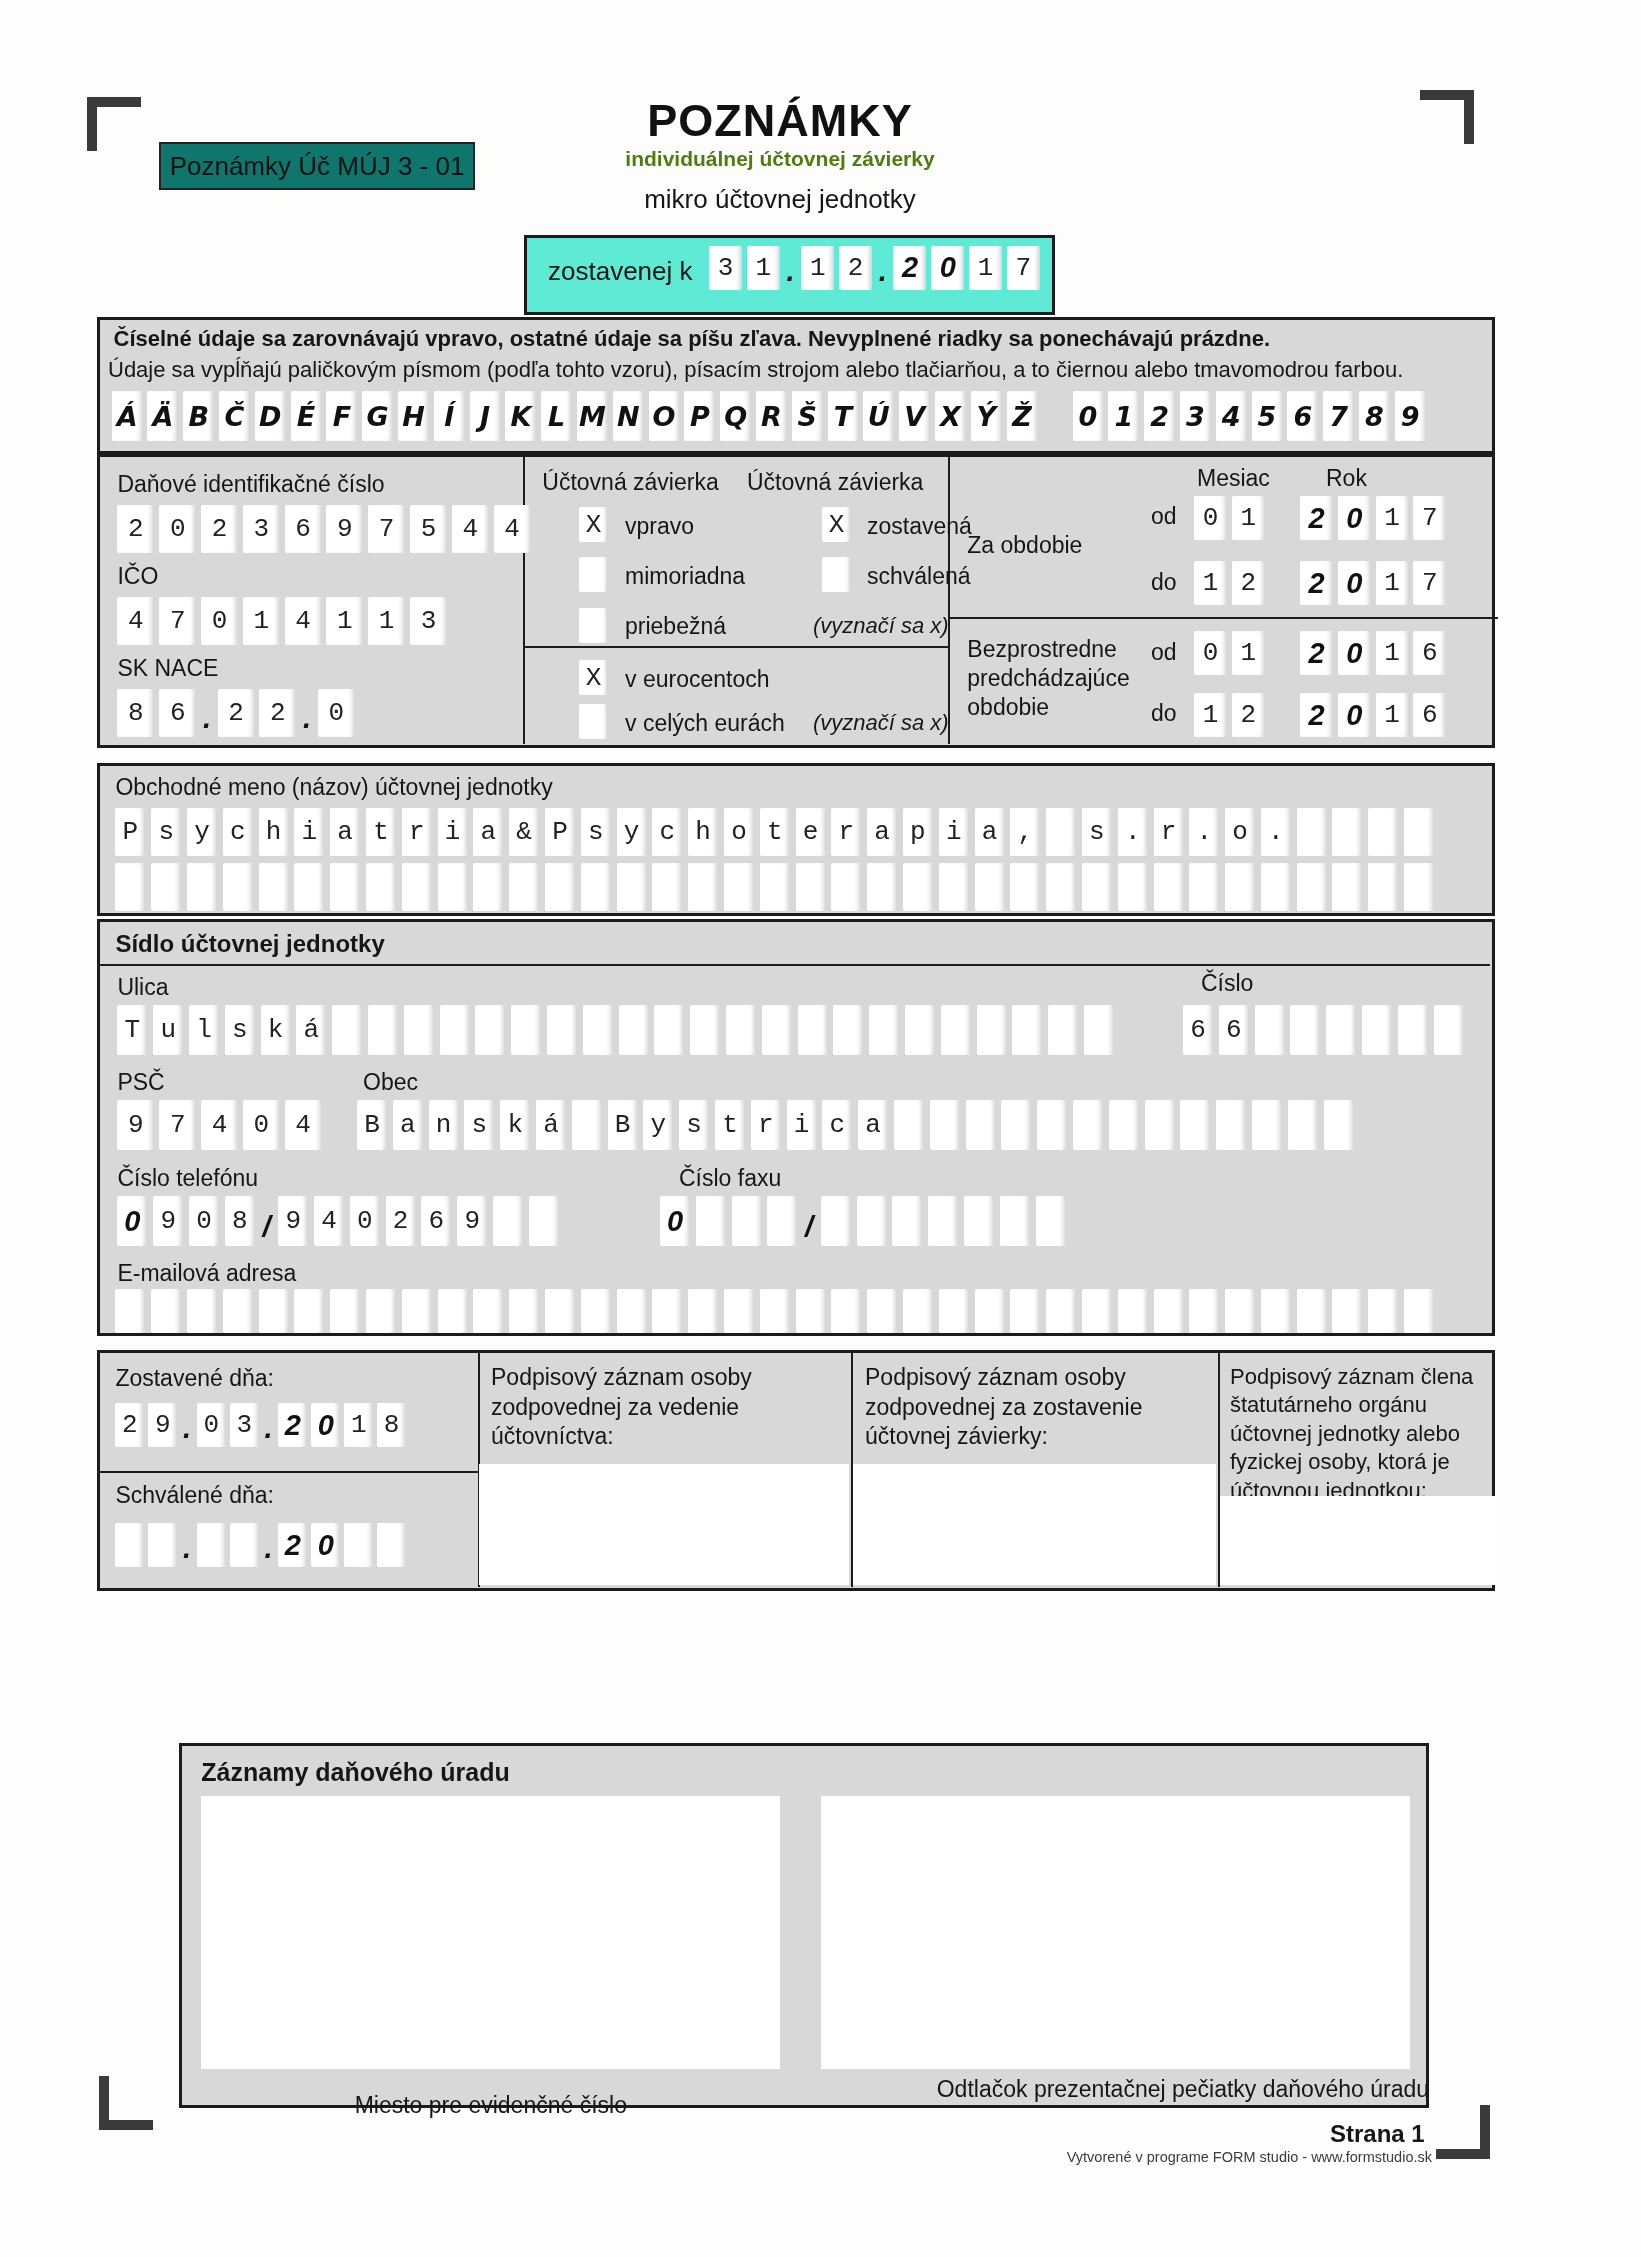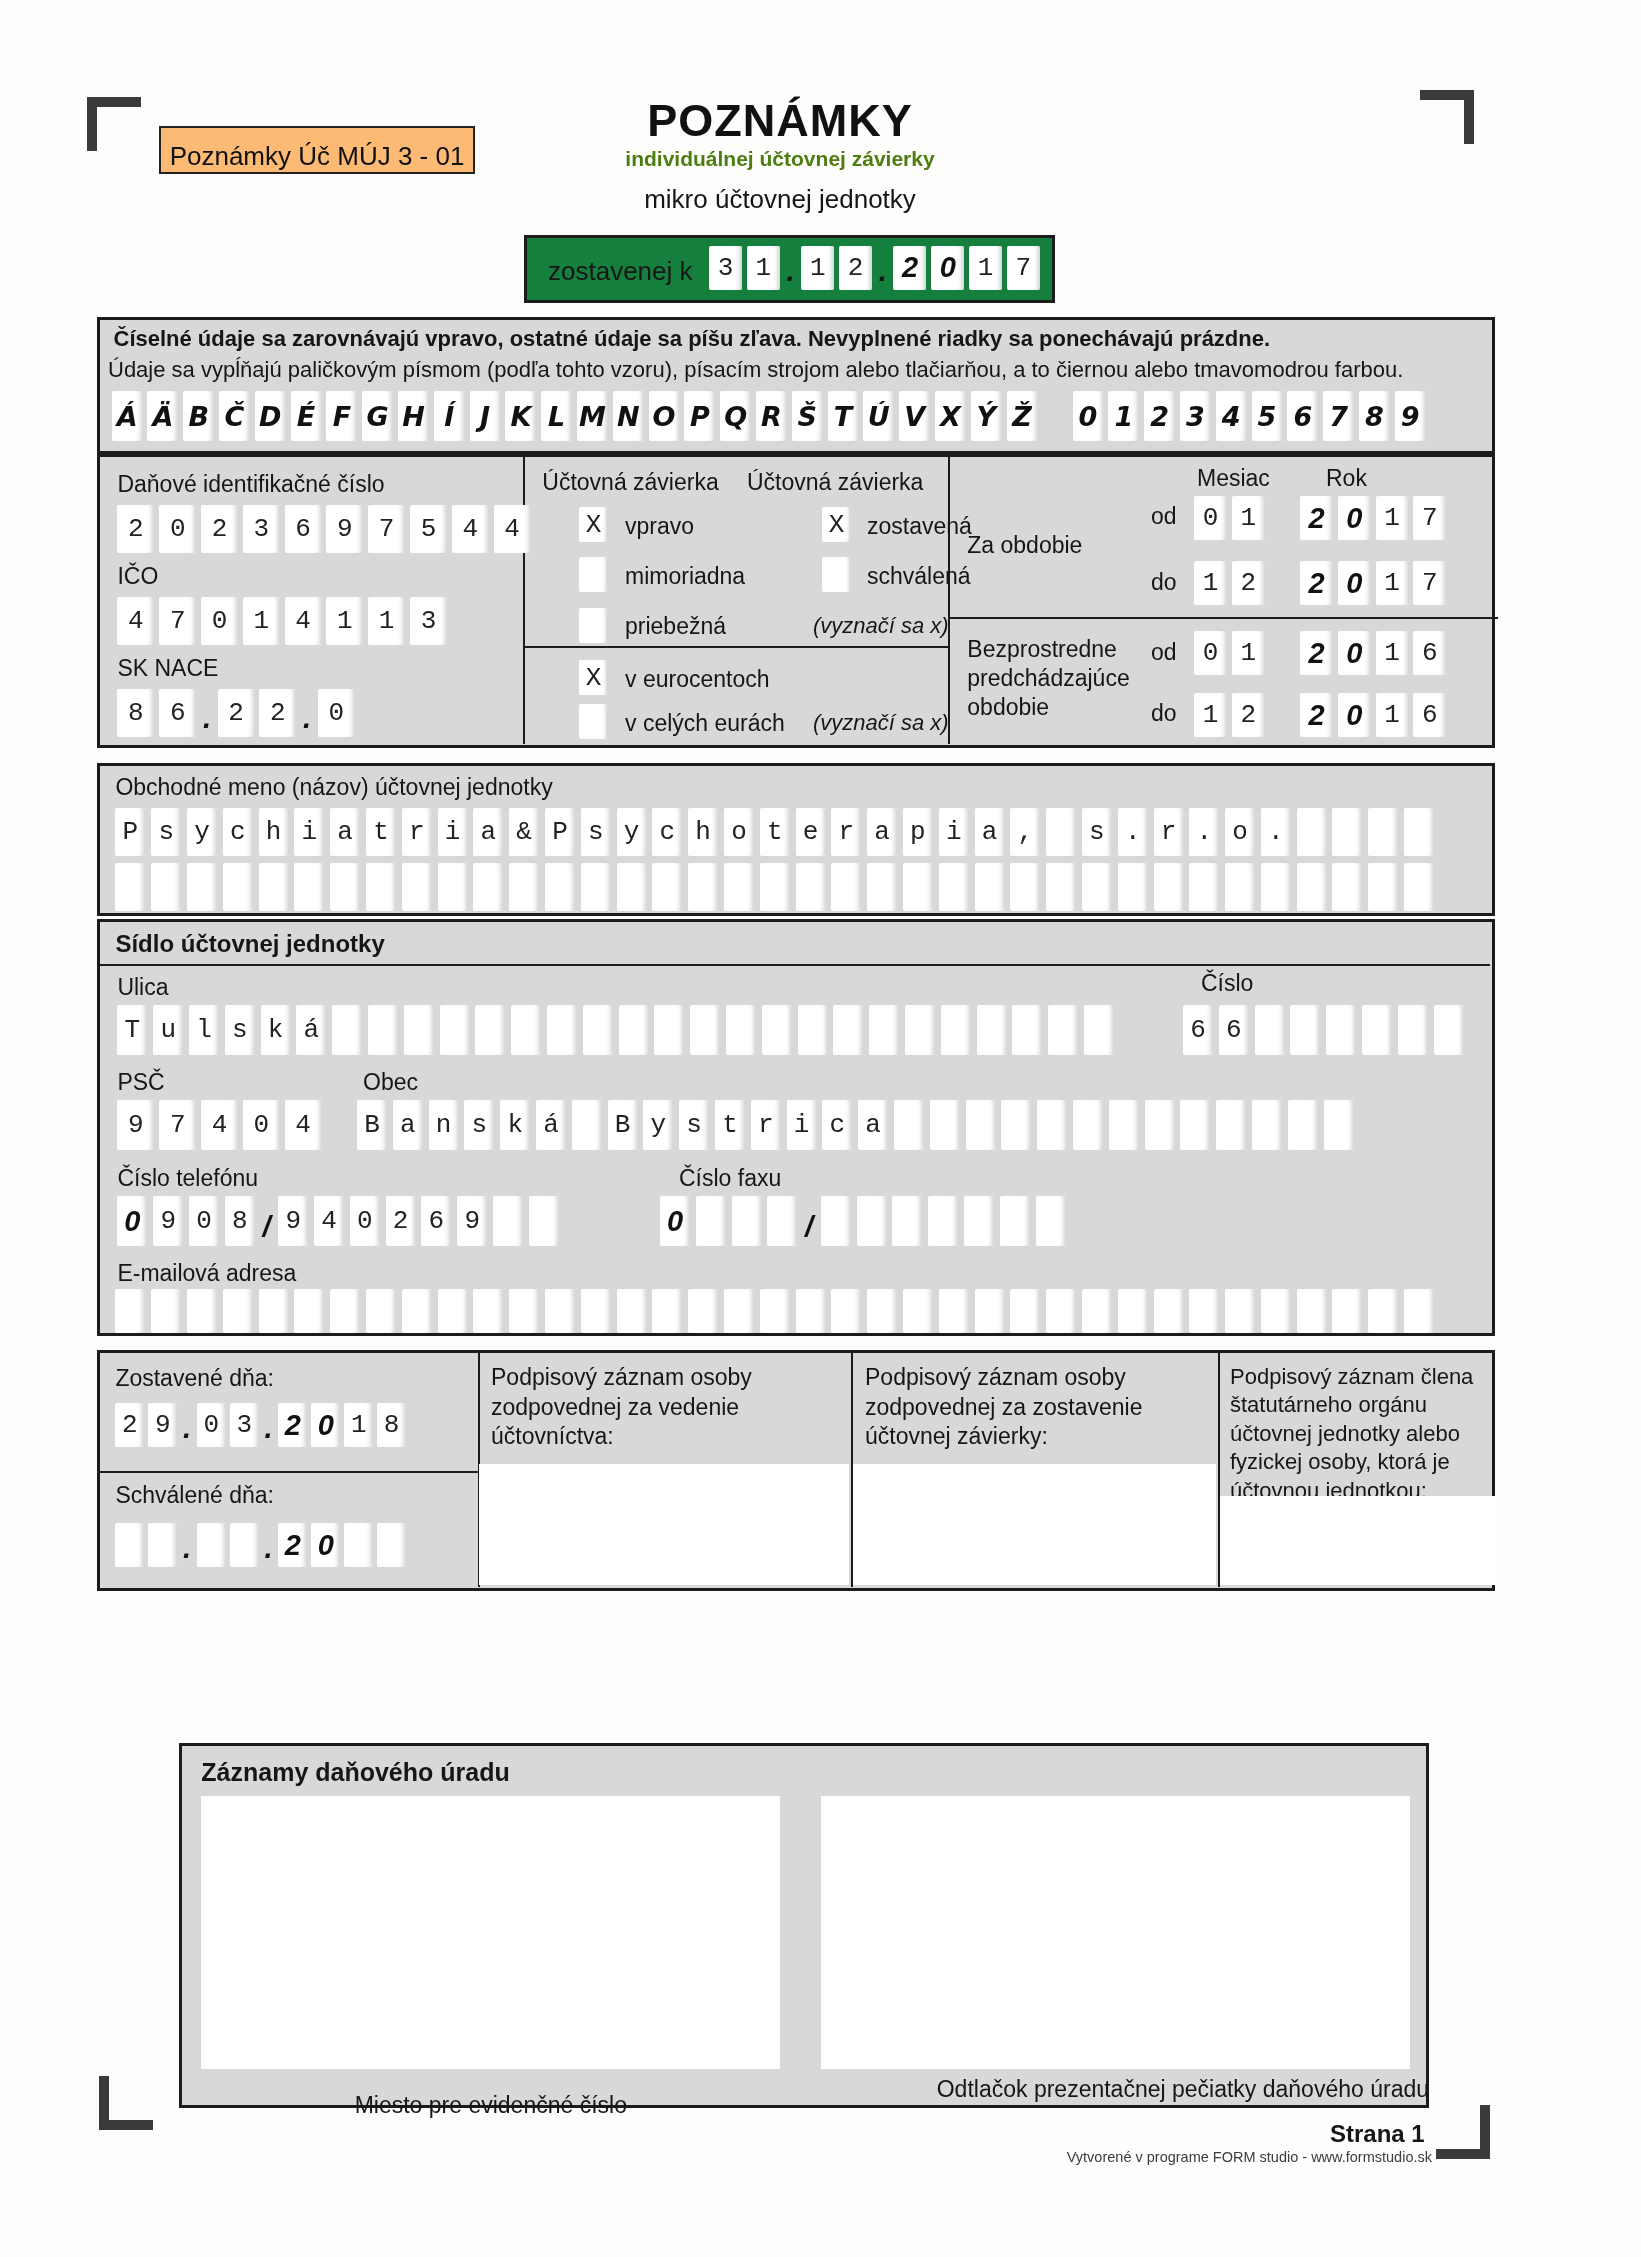"Poznámky Úč MÚJ 3 -" .codebox { align-items: flex-end -> center; background: #fdba74 -> #0f766e; margin-top: none -> 16px }
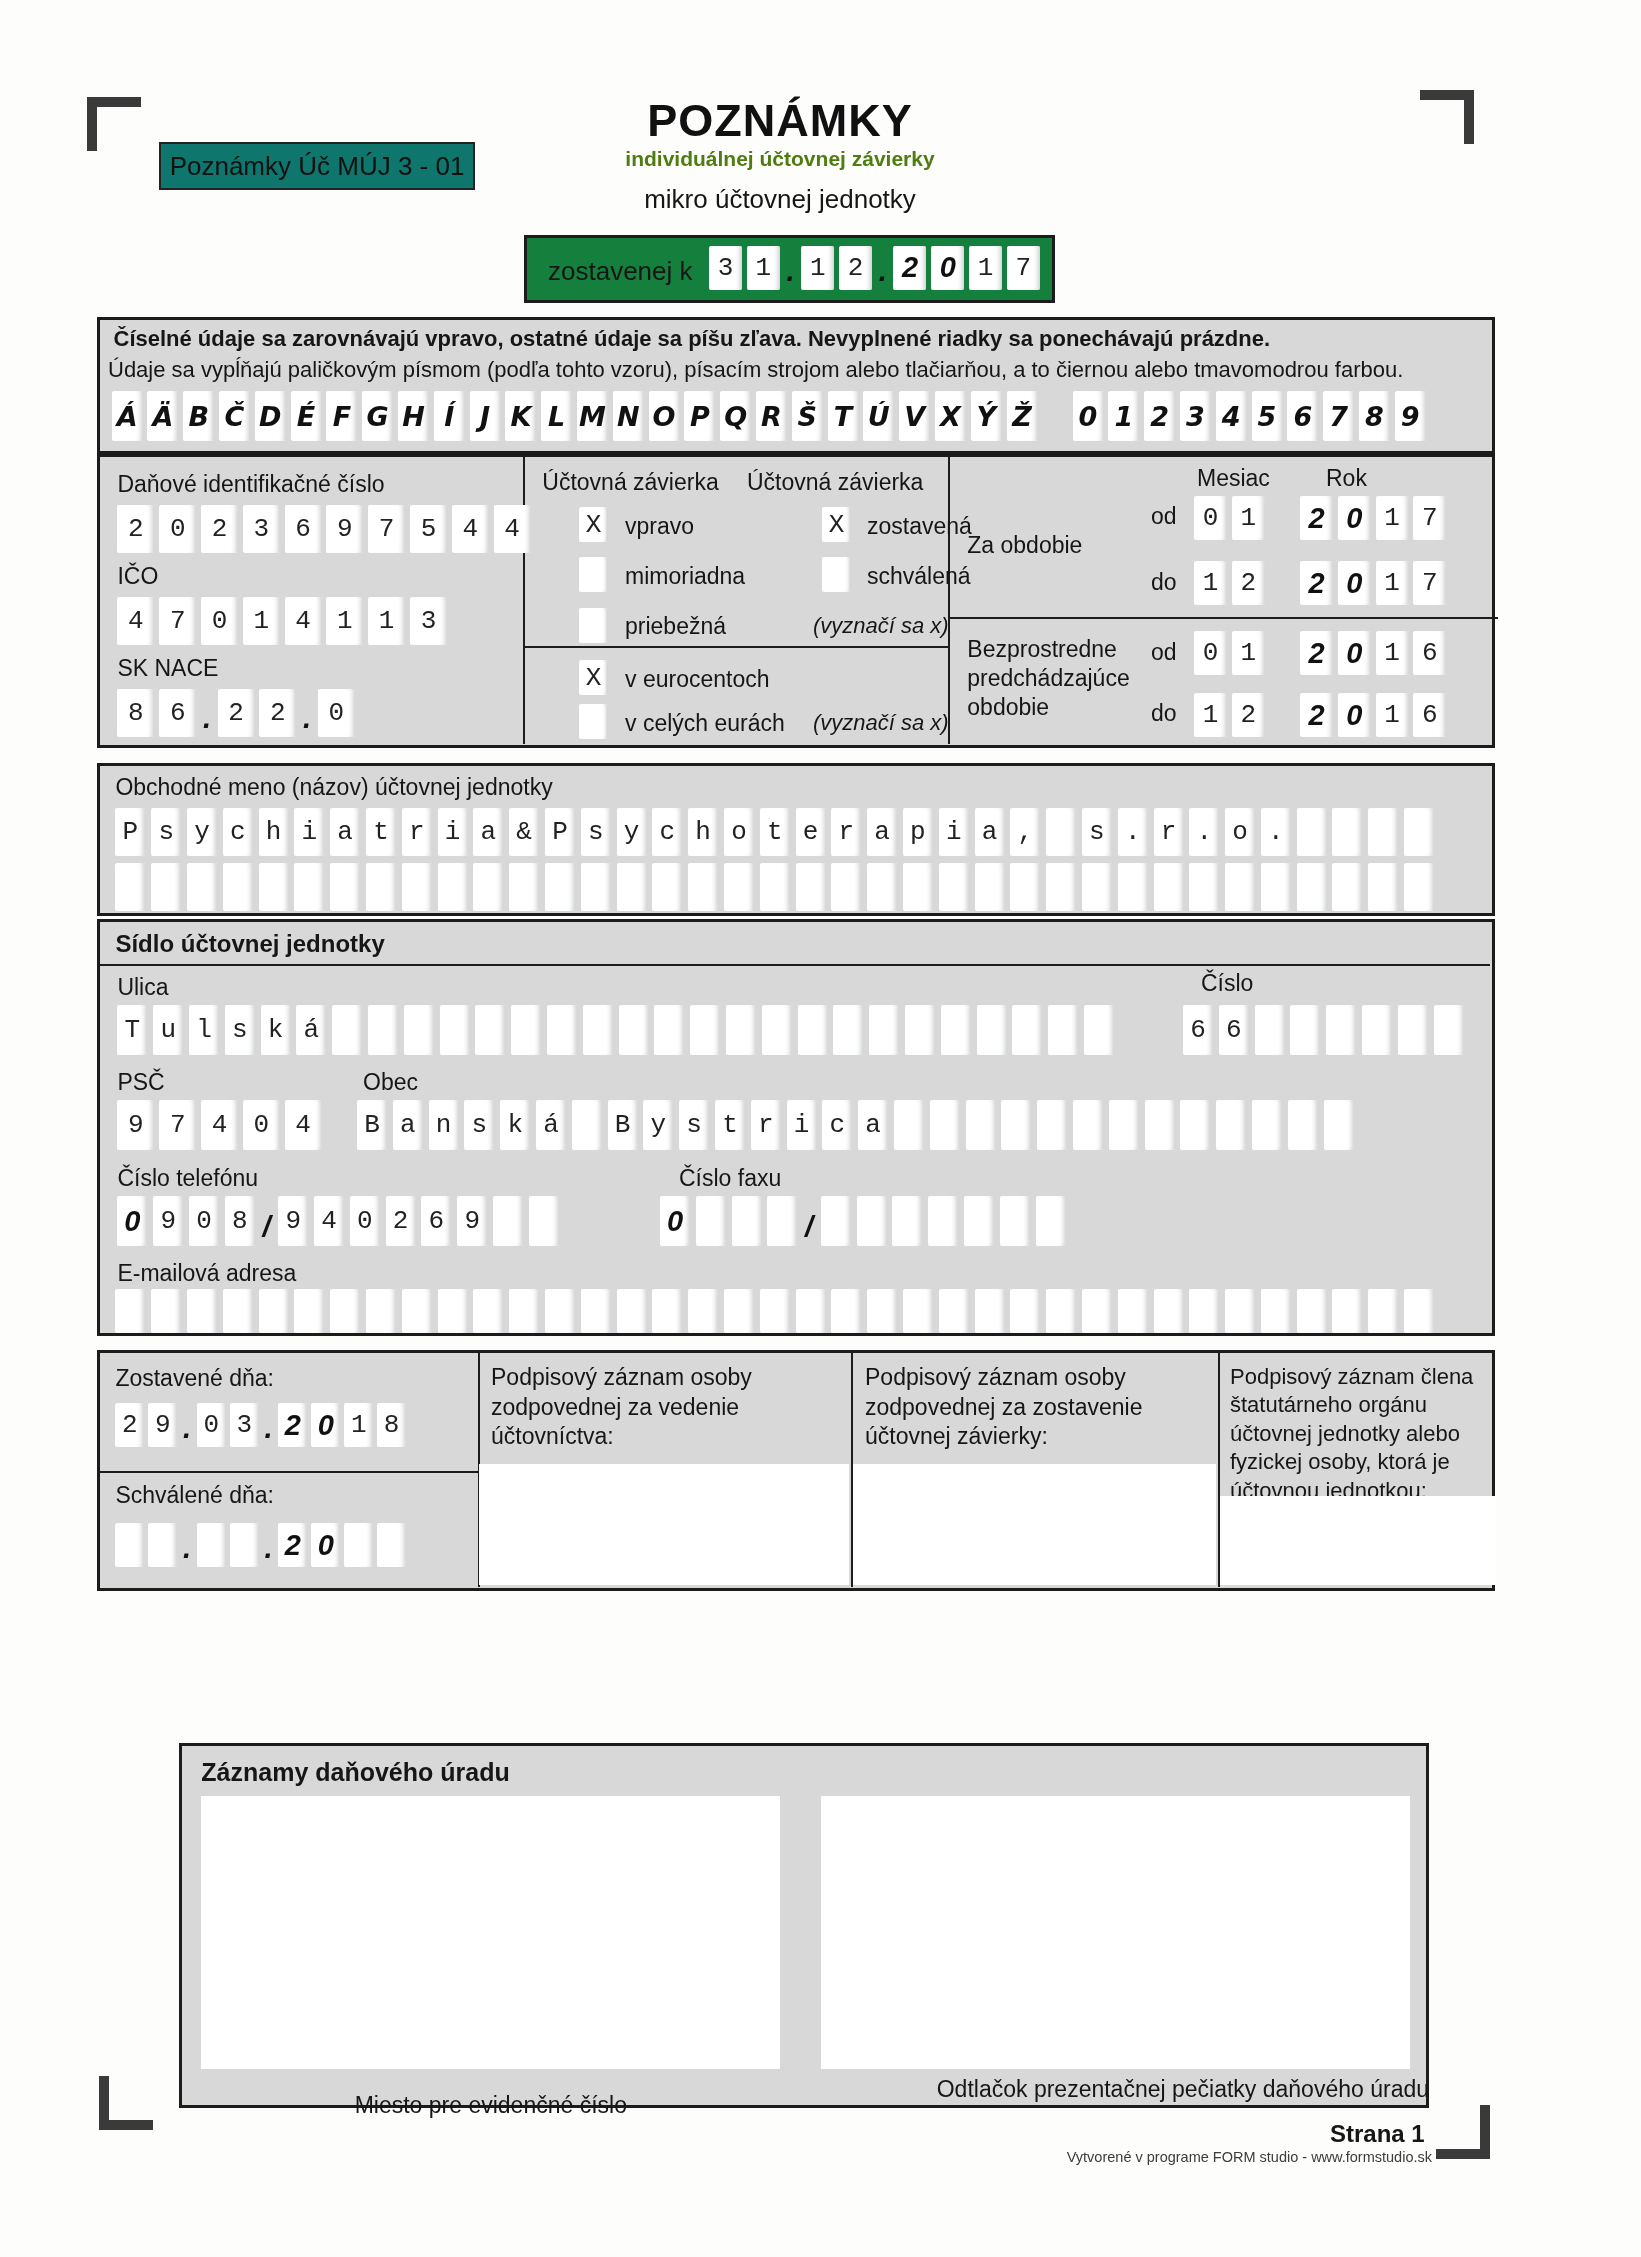"zostavenej k" div.abs { background: #15803d -> #5eead4; height: 68px -> 80px }
